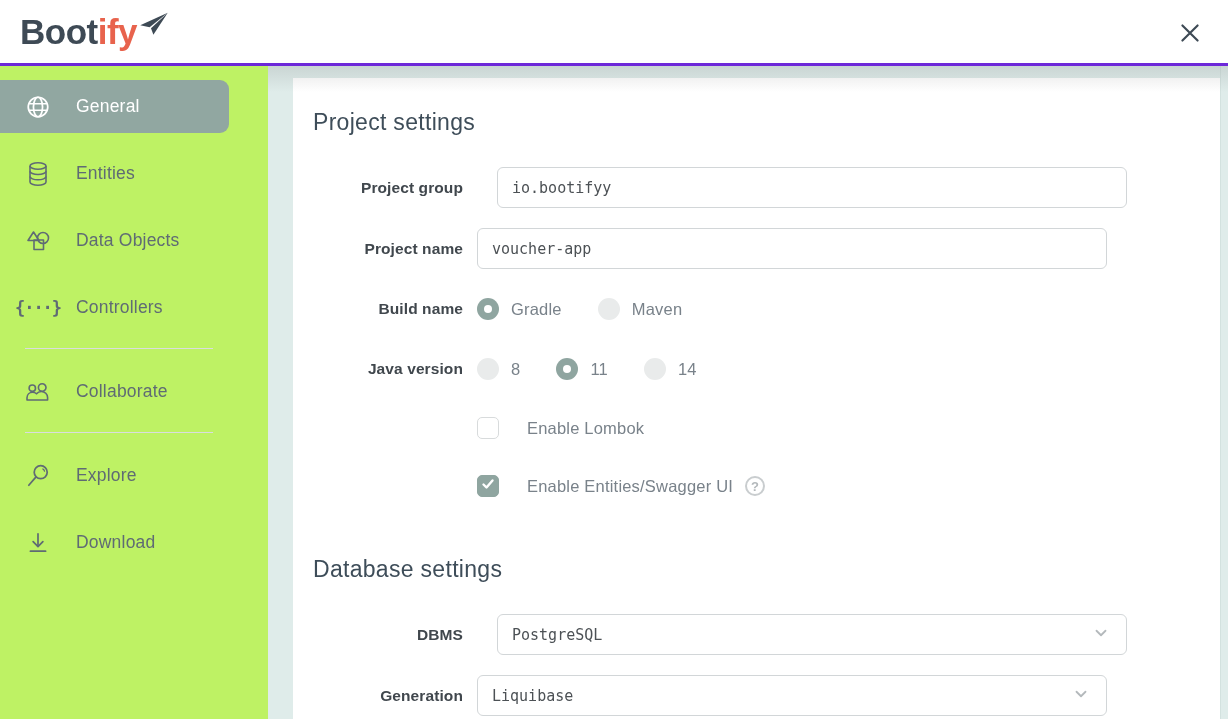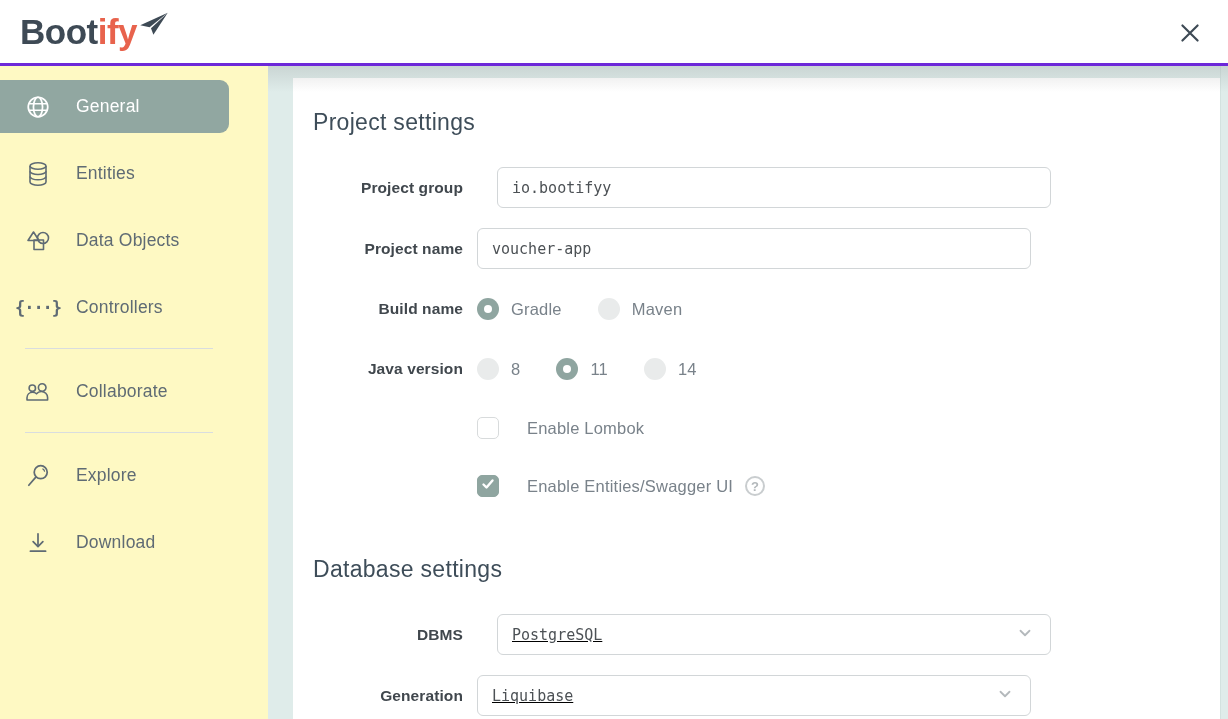"General" .sidebar { background: #fef9c3 -> #bef264 }
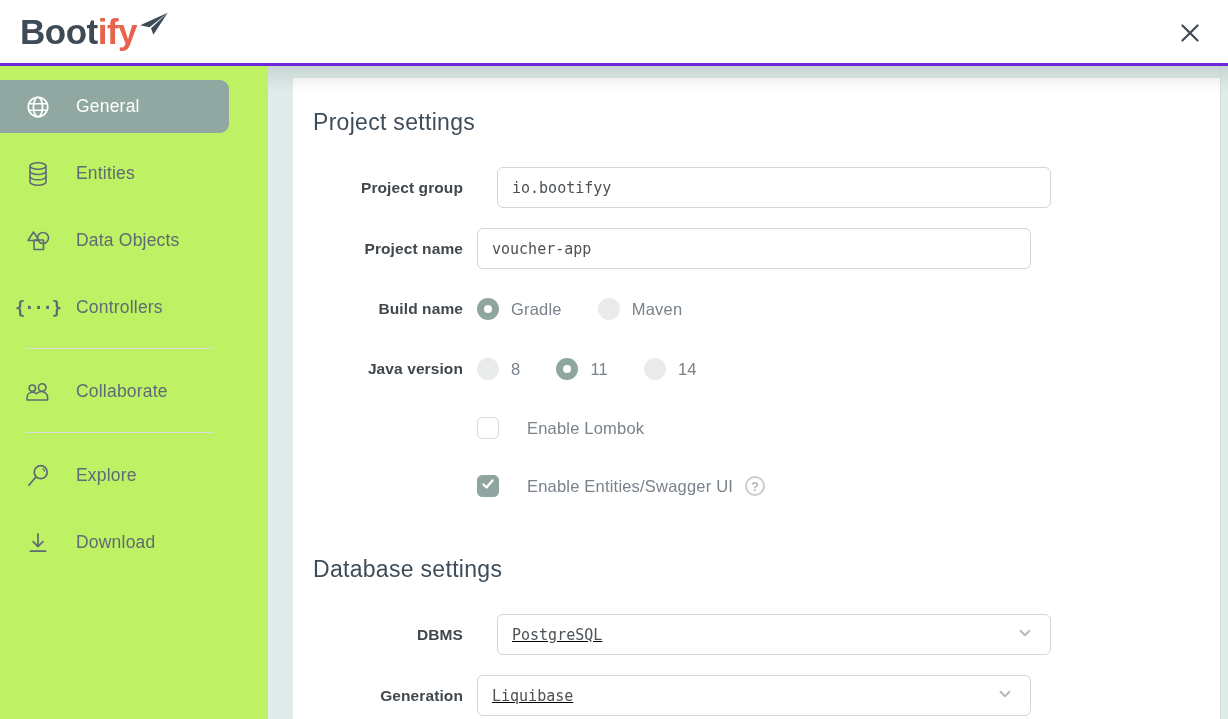"io.bootifyy" .field { width: 554px -> 630px }
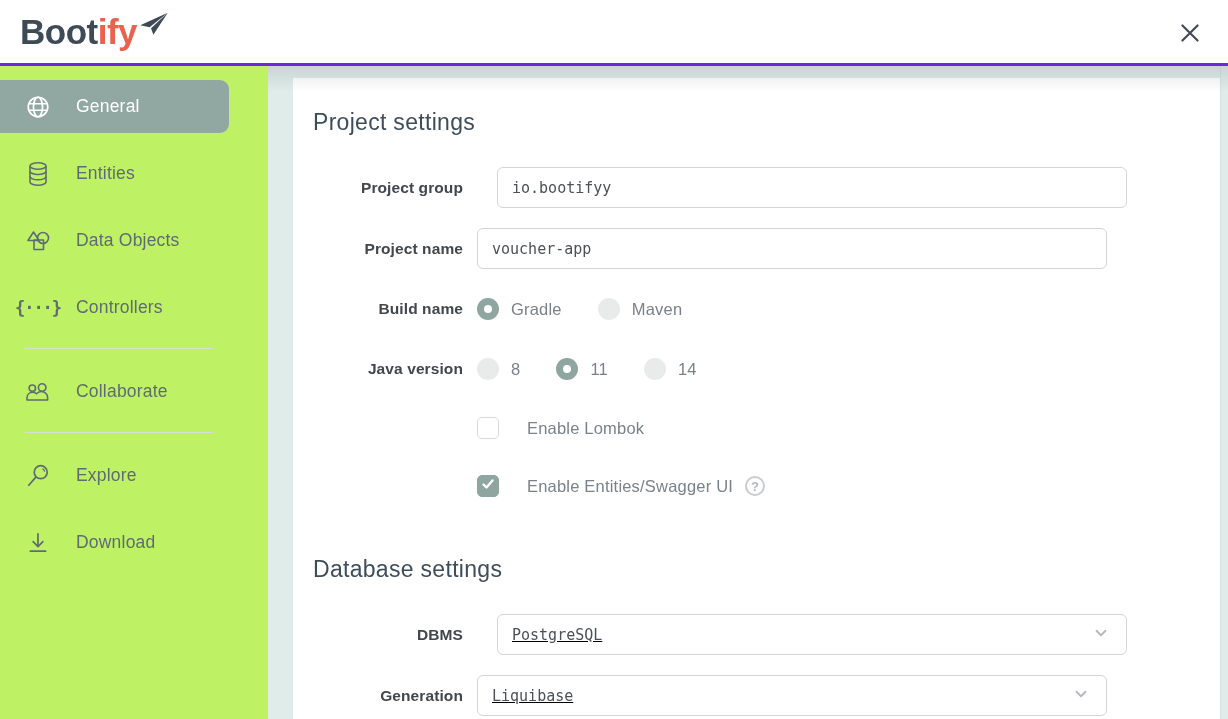"PostgreSQL" .select { text-decoration: underline -> none }
